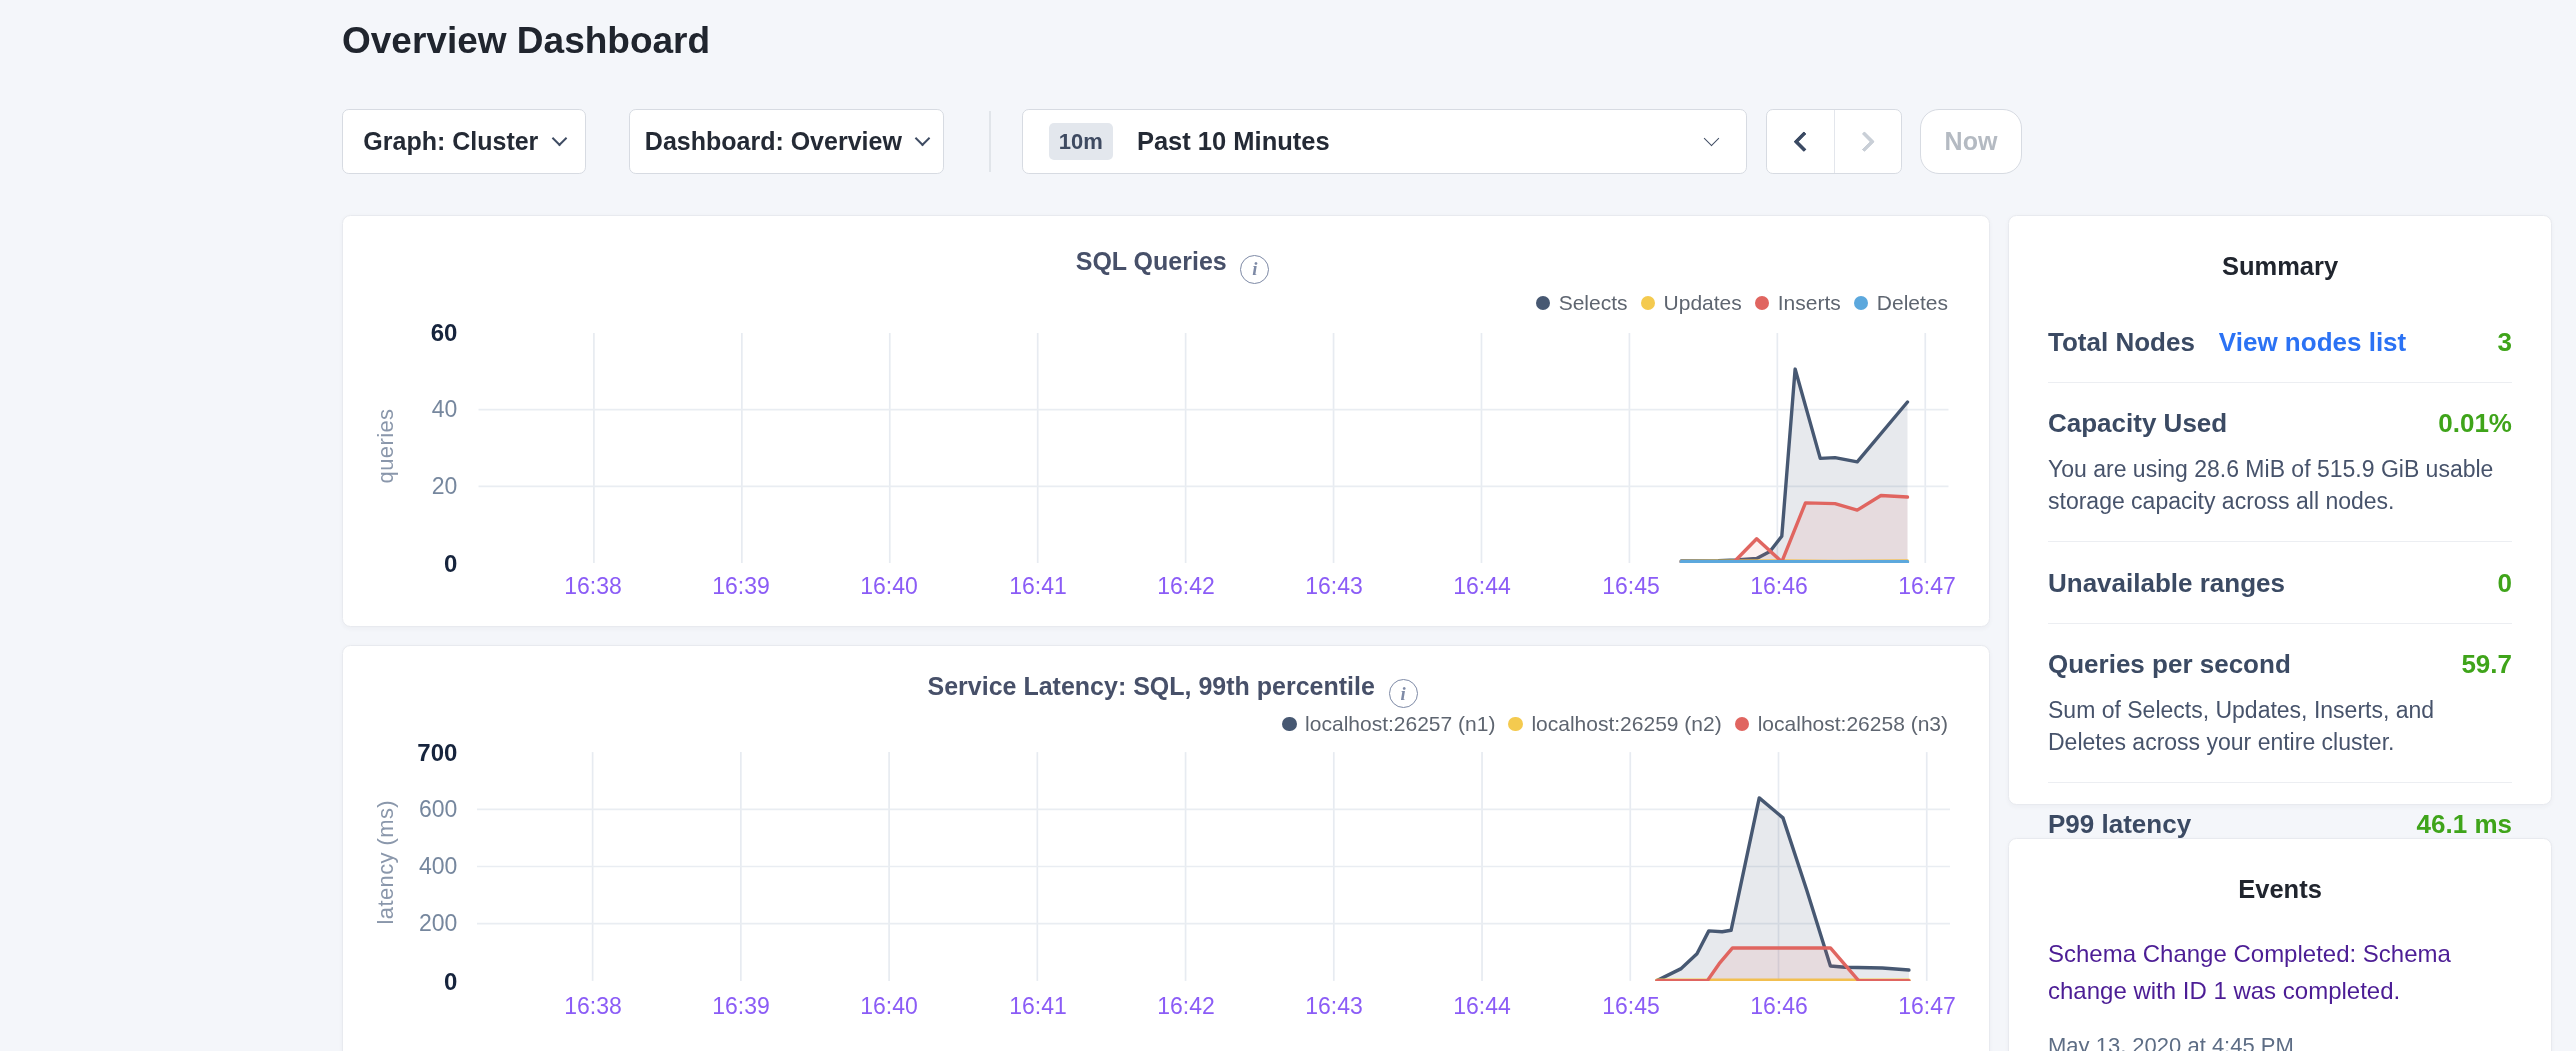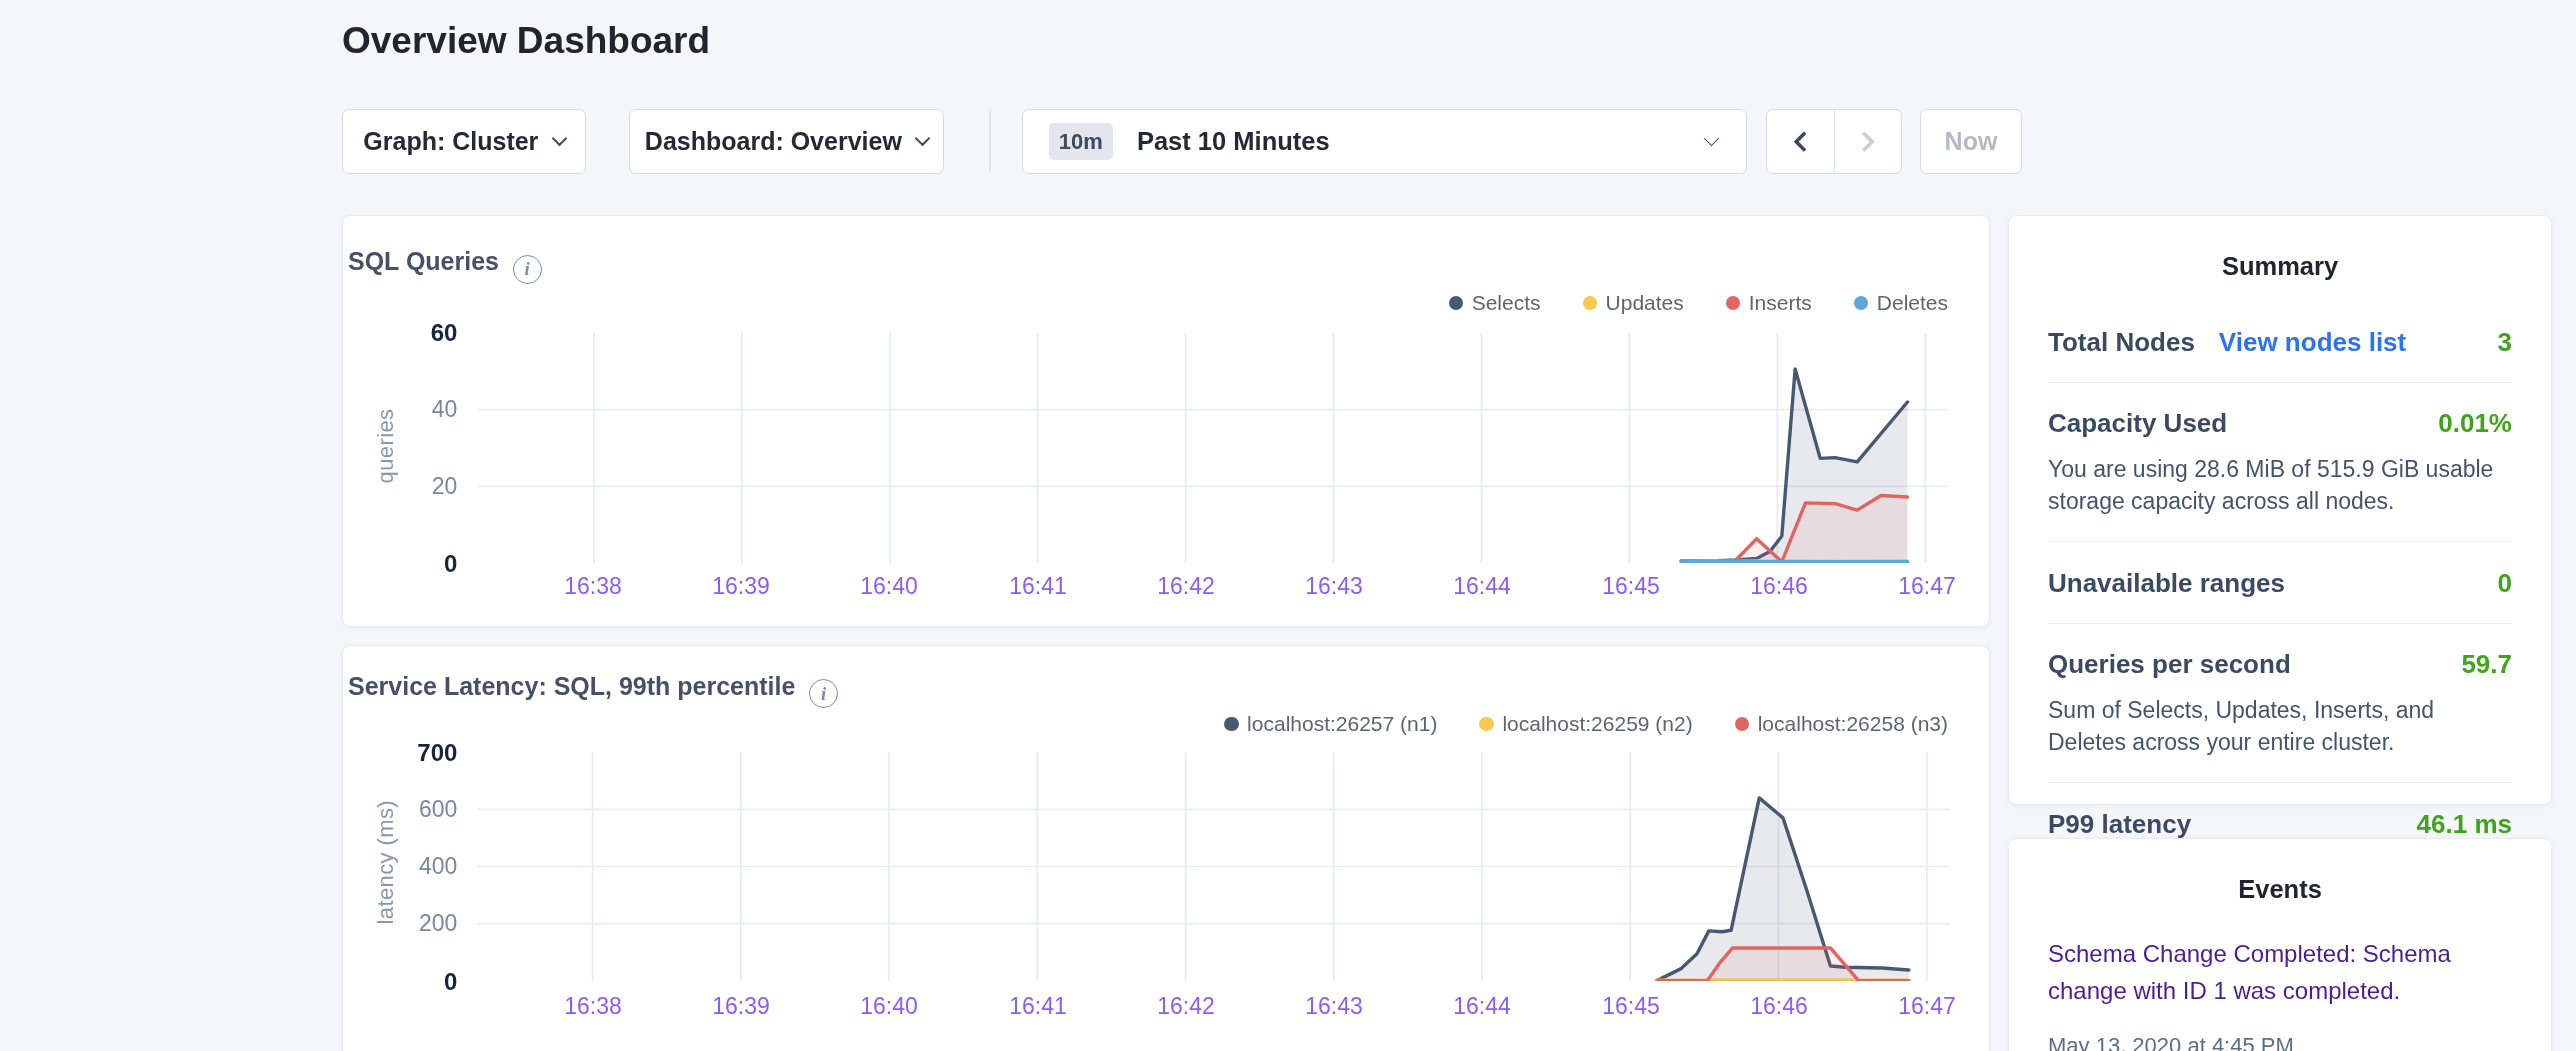"Now" .now-btn { border-radius: none -> 19px }
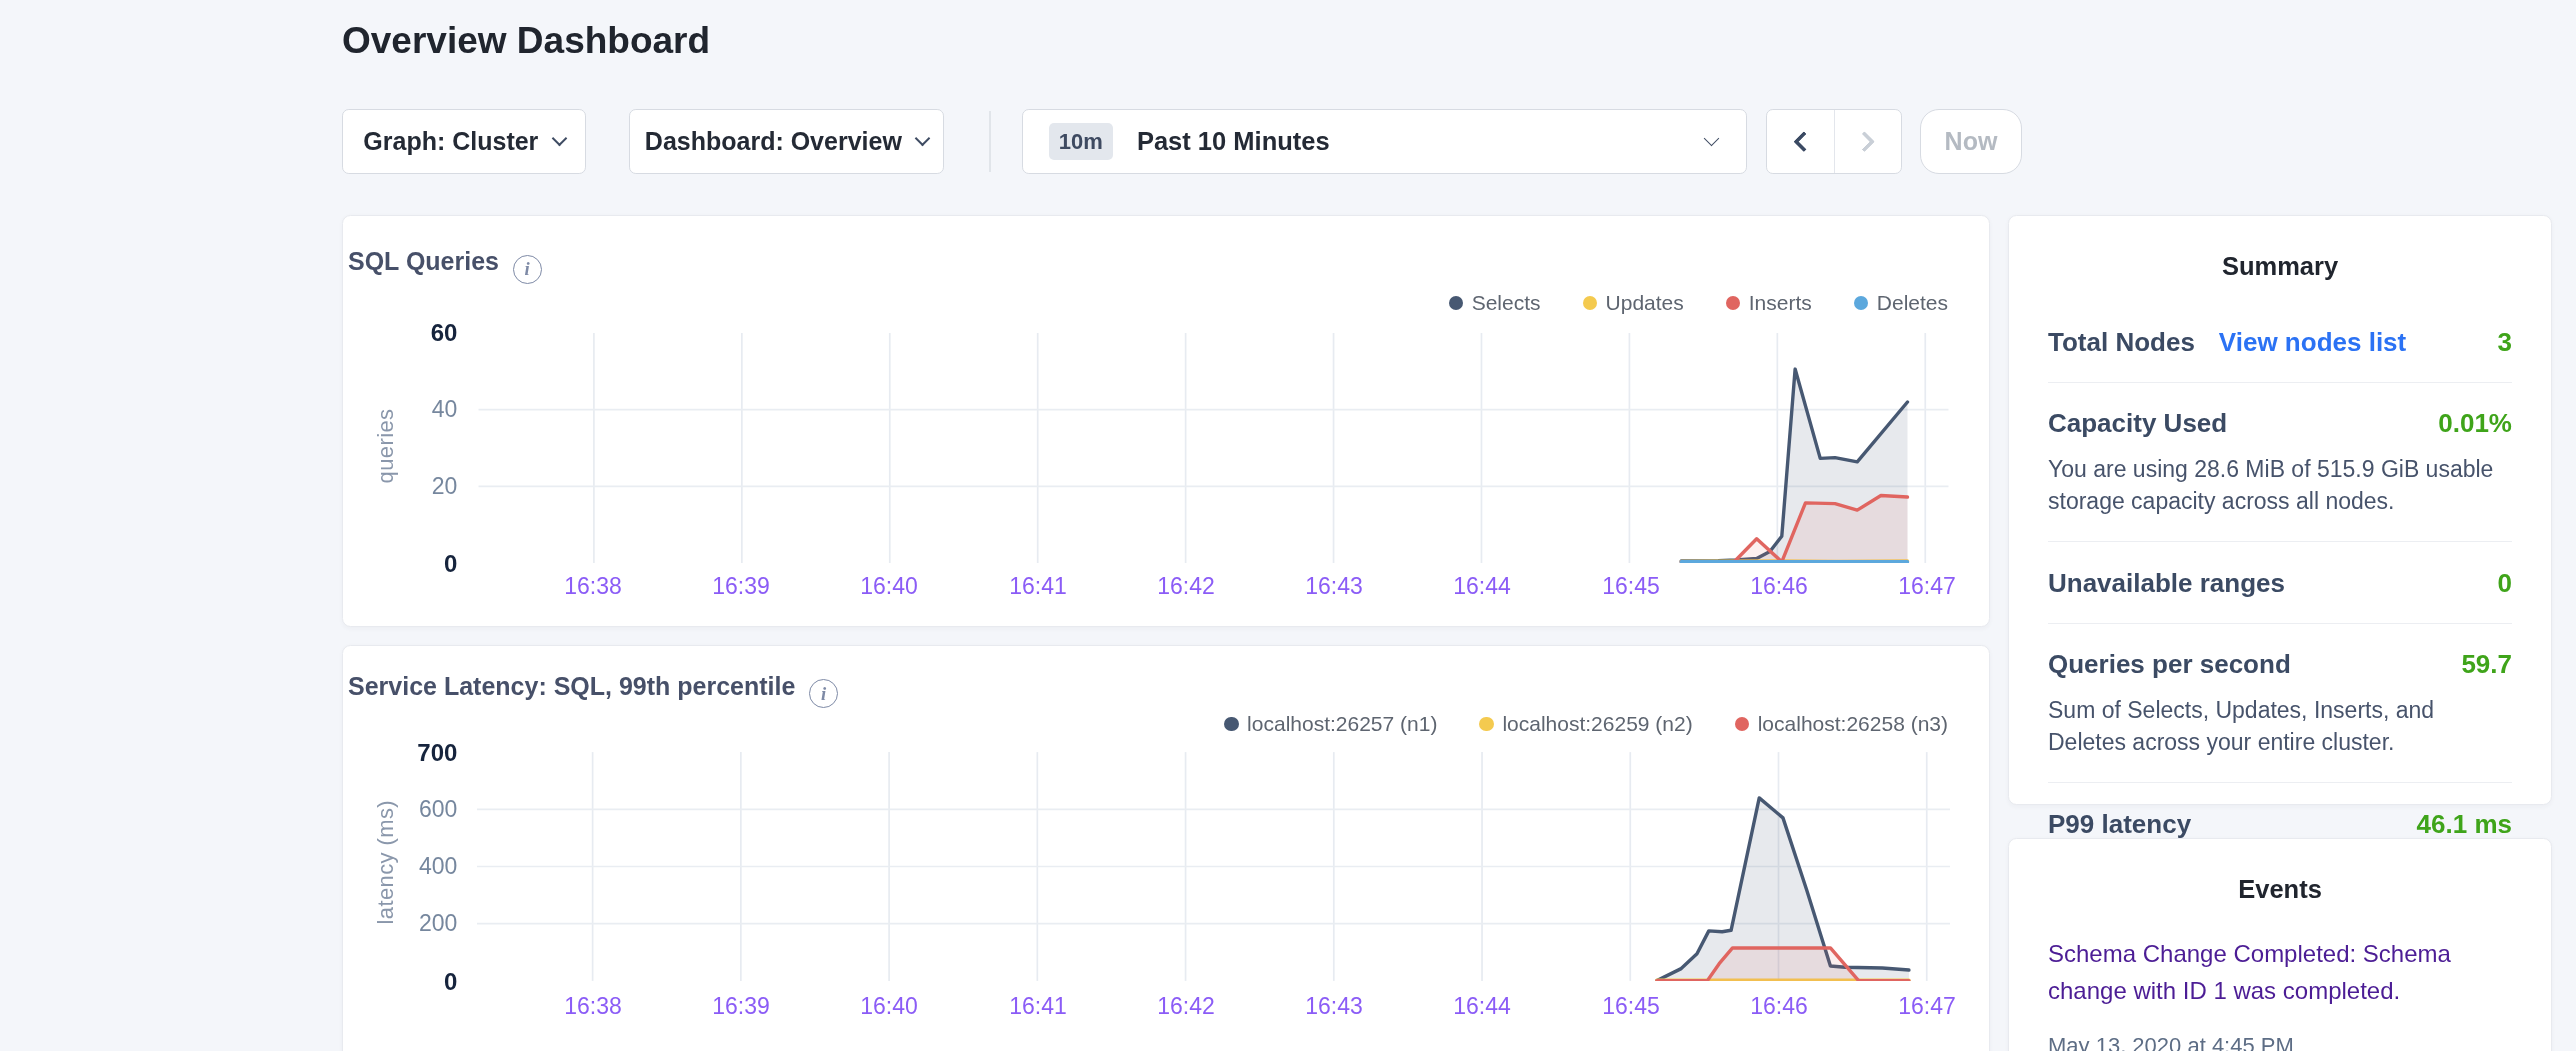"SQL Queries i" .chart-title-row { left: 5px -> 13px; text-align: none -> center }
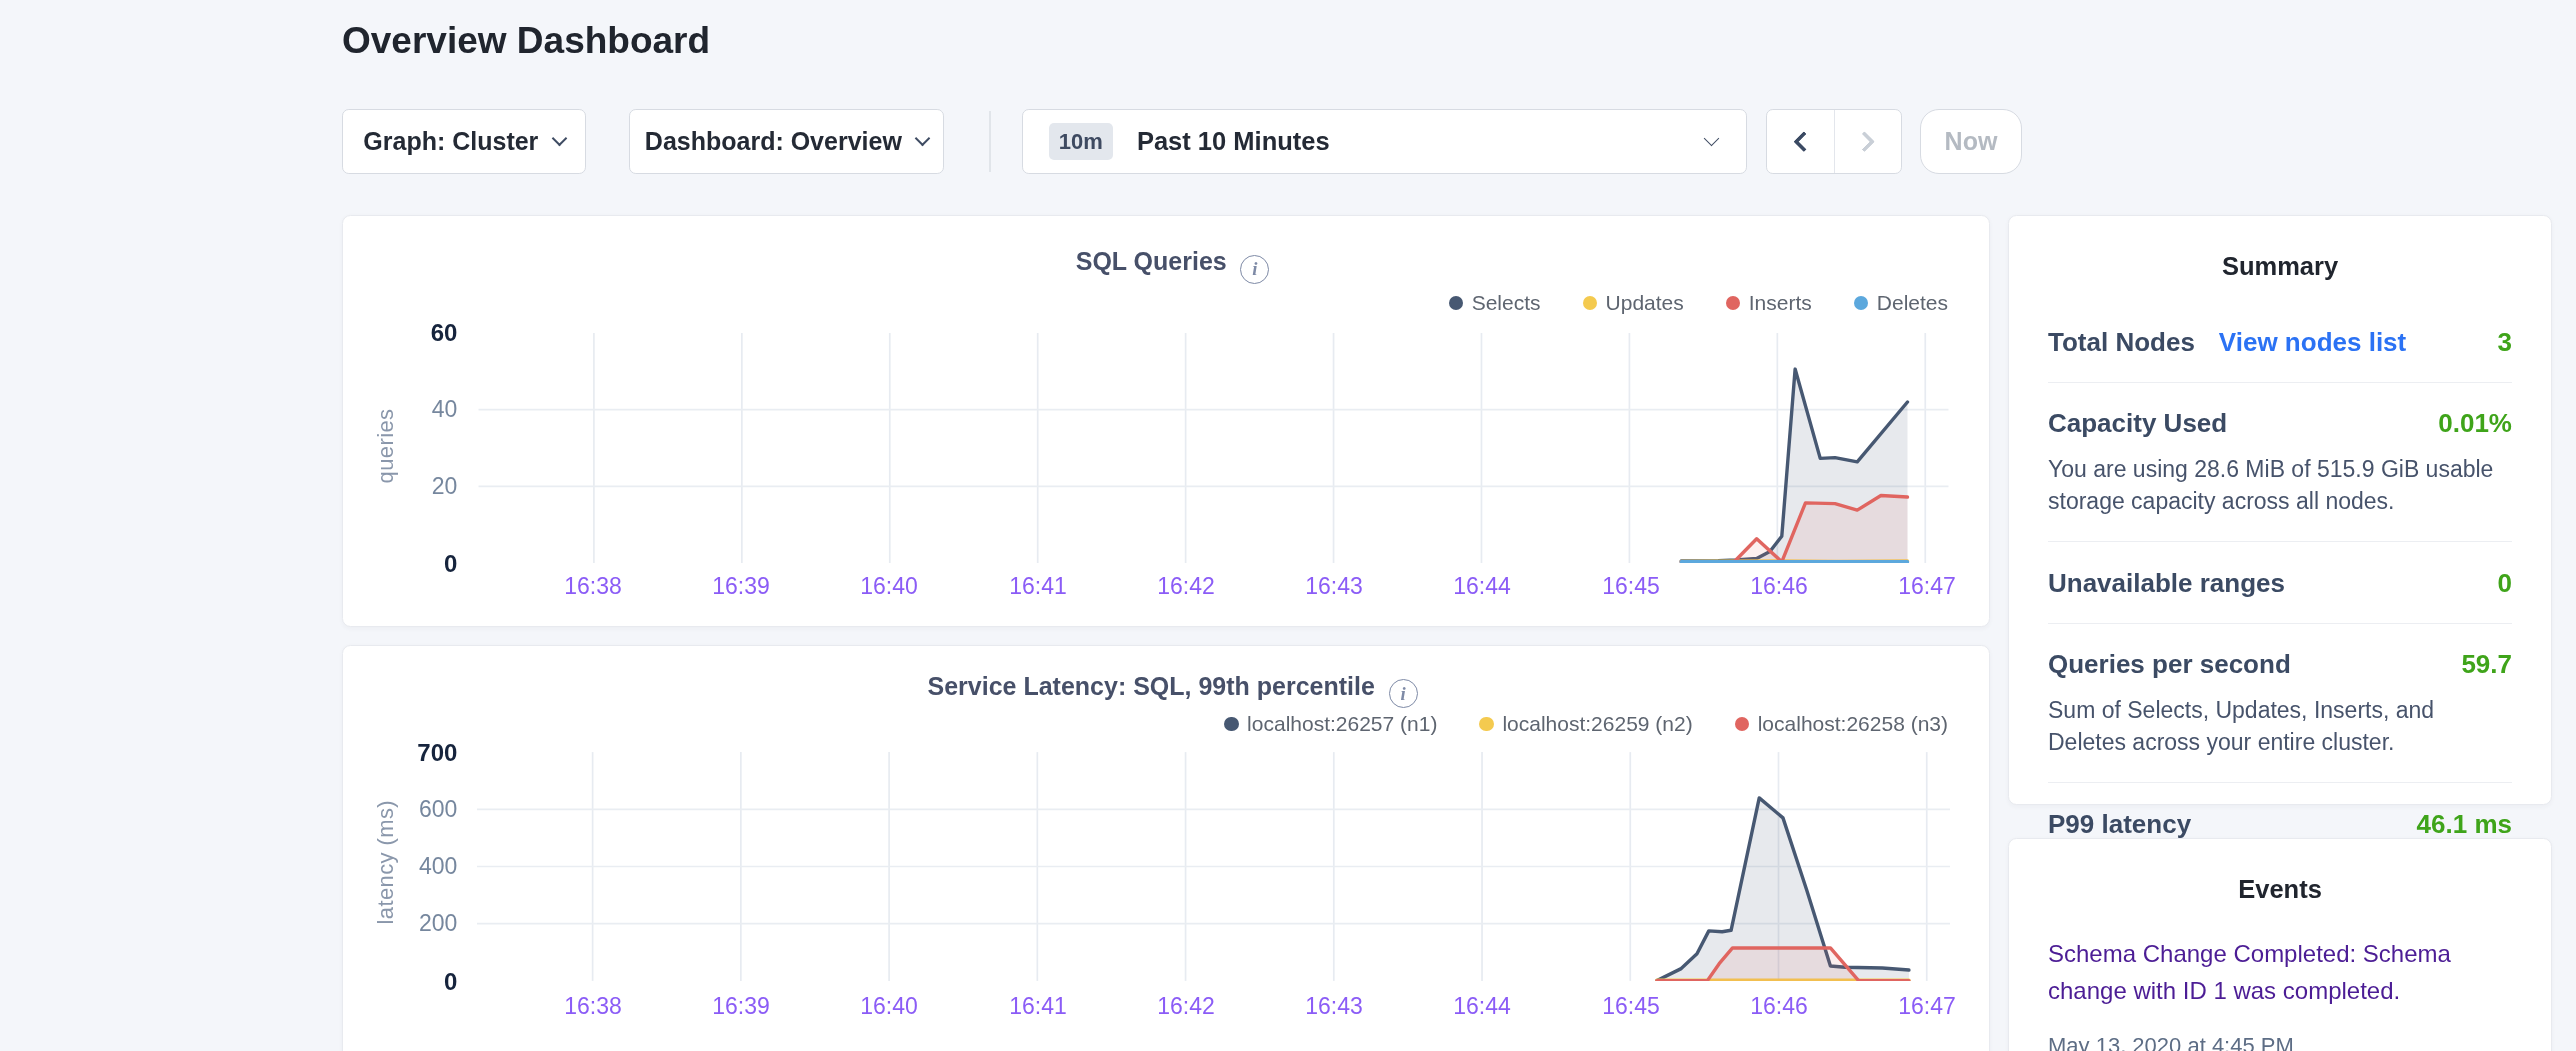"Selects" .legend { gap: 42px -> 13px }
